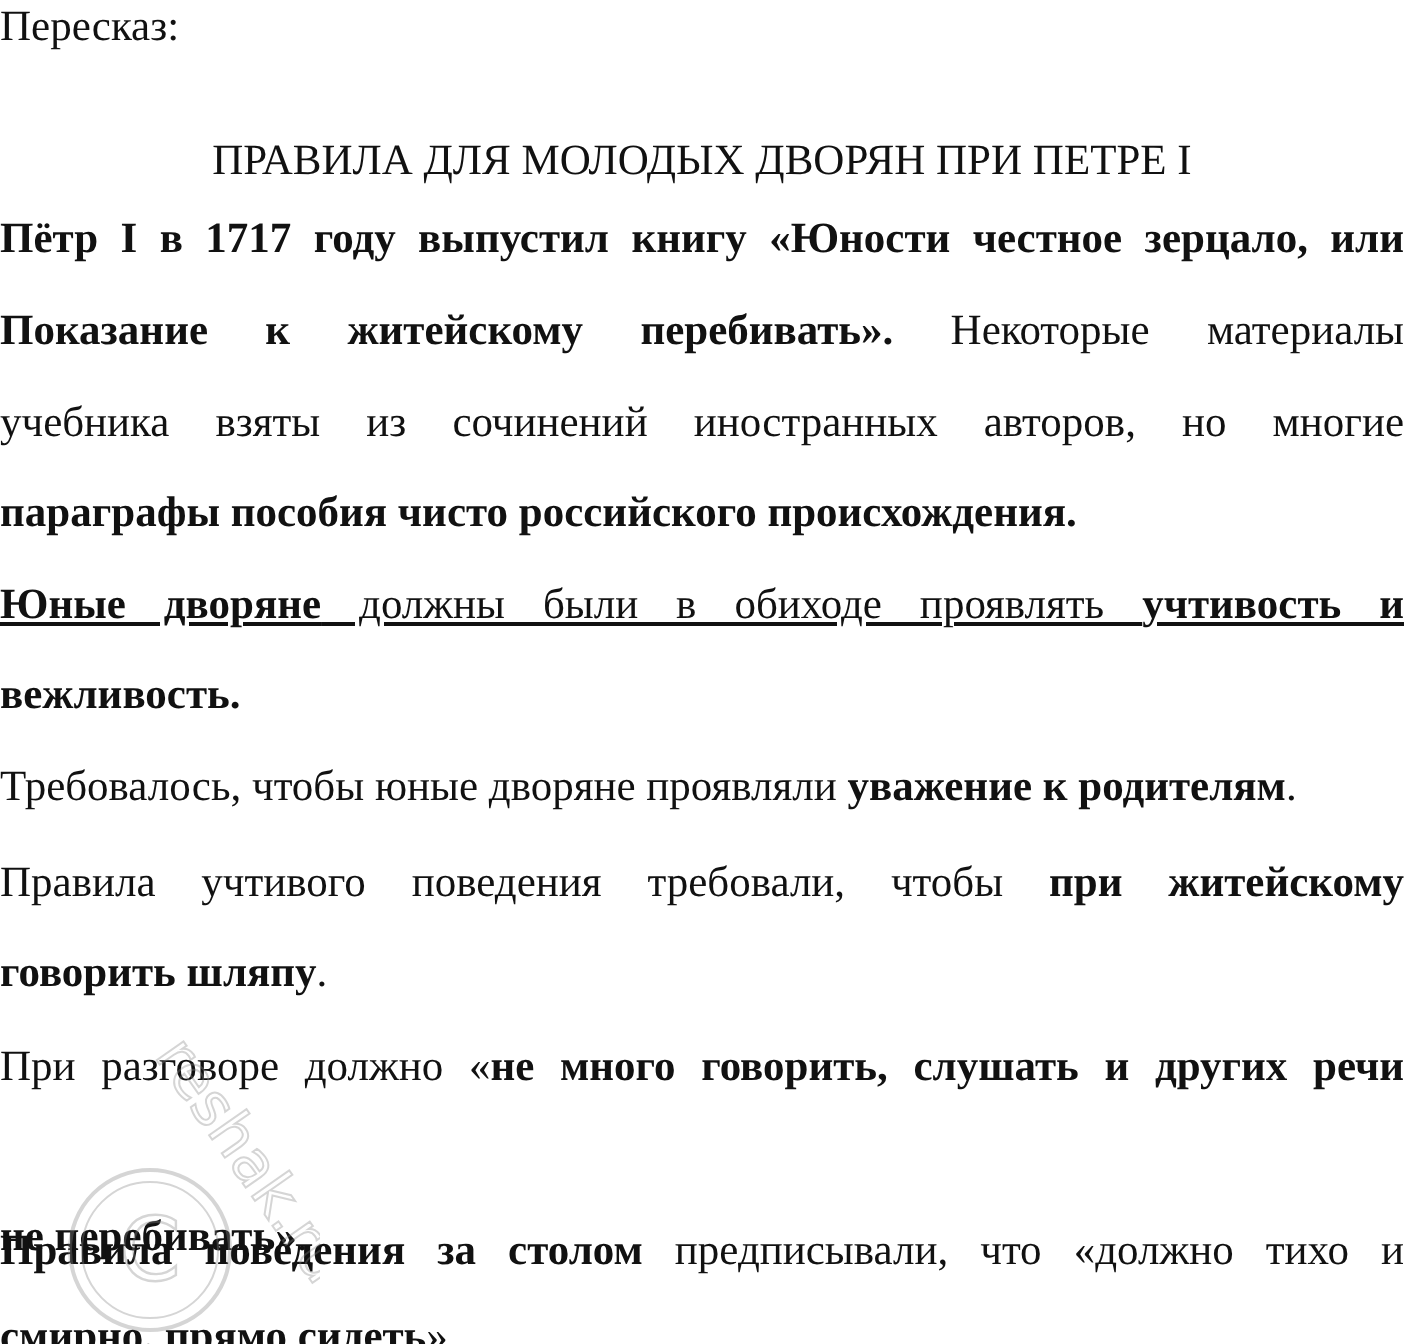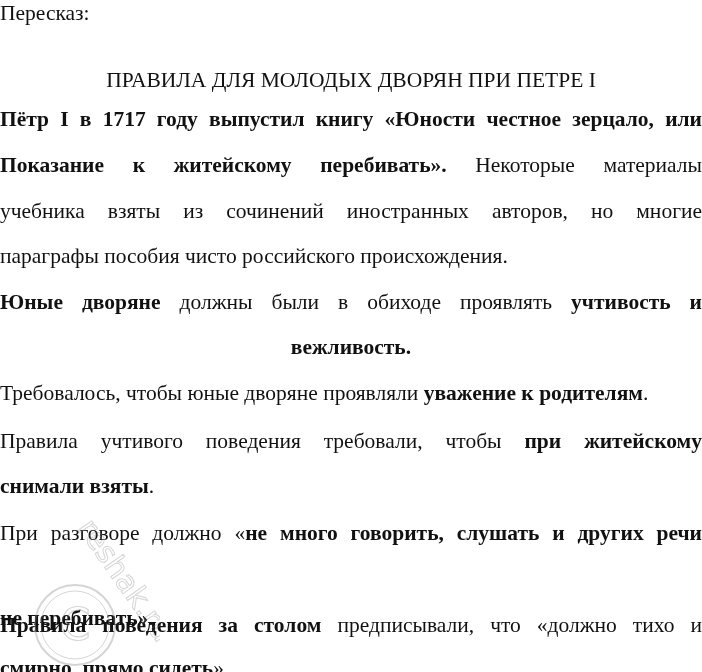"параграфы пособия чисто российского" div.line { font-weight: none -> bold }
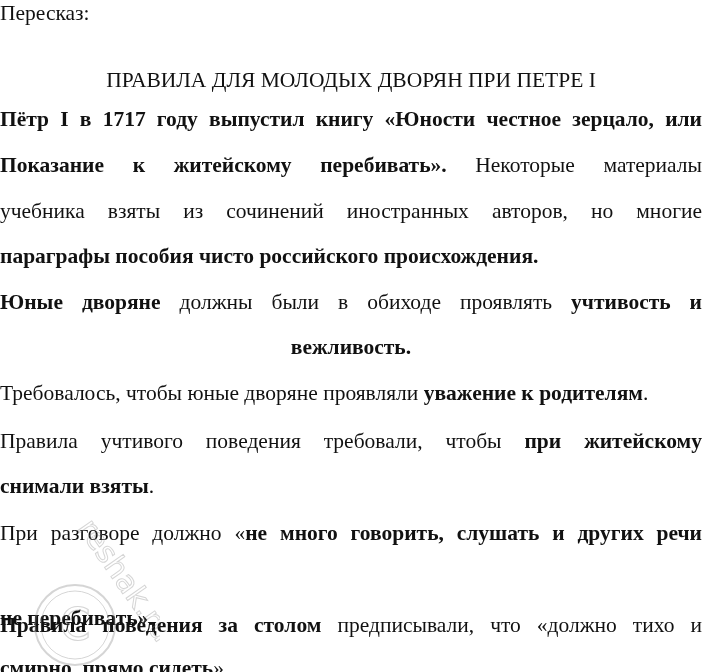"Юные дворяне должны были в" div.line { text-decoration: none -> underline }
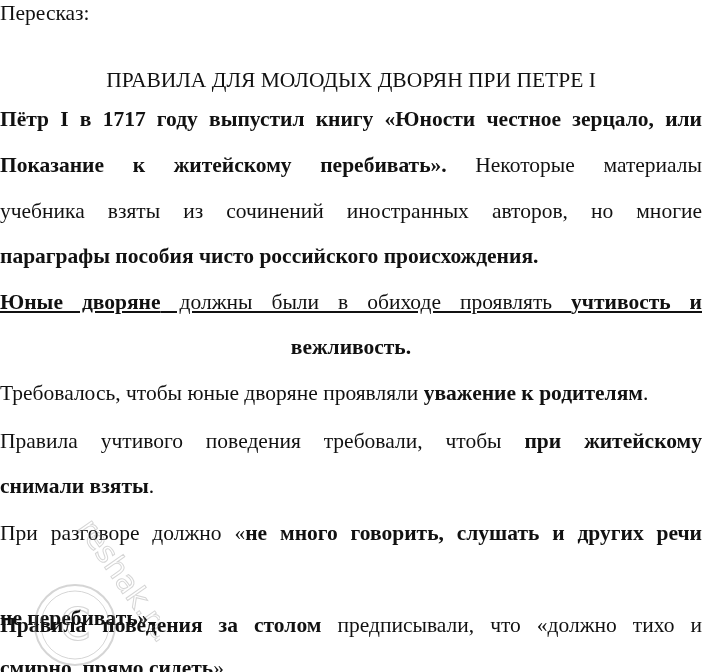"вежливость." div.line { text-align: center -> none }
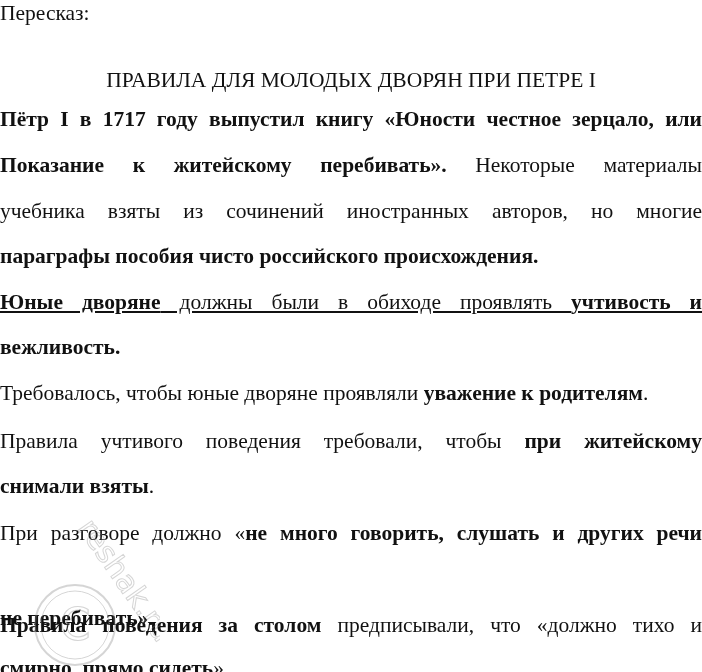"снимали взяты" b { text: снимали взяты -> говорить шляпу }
